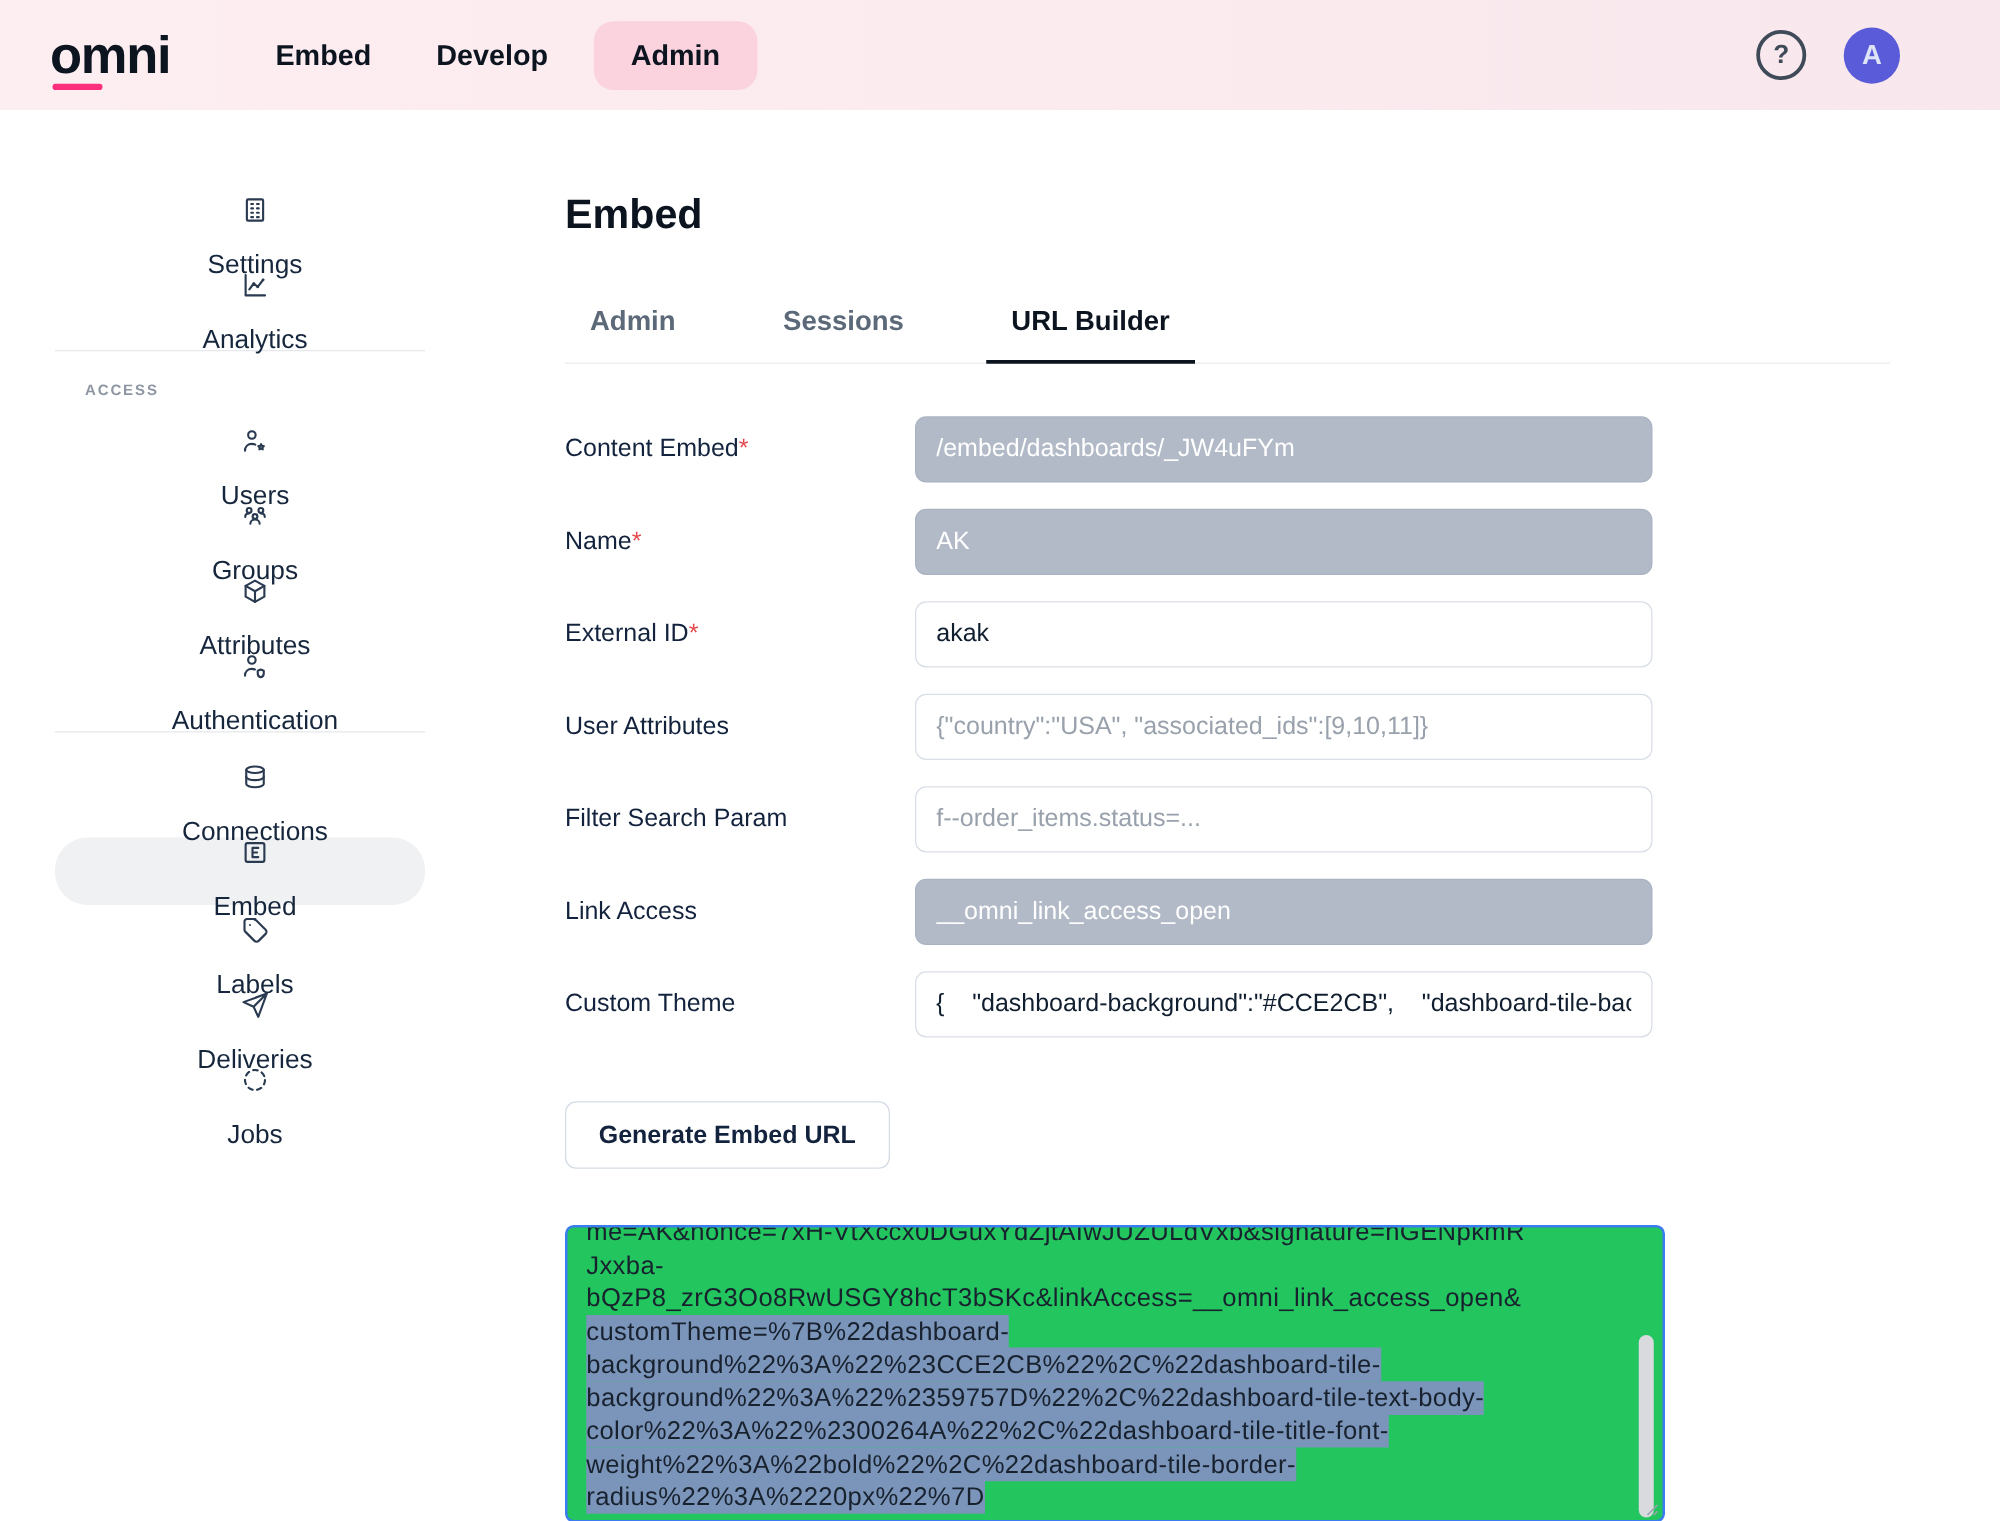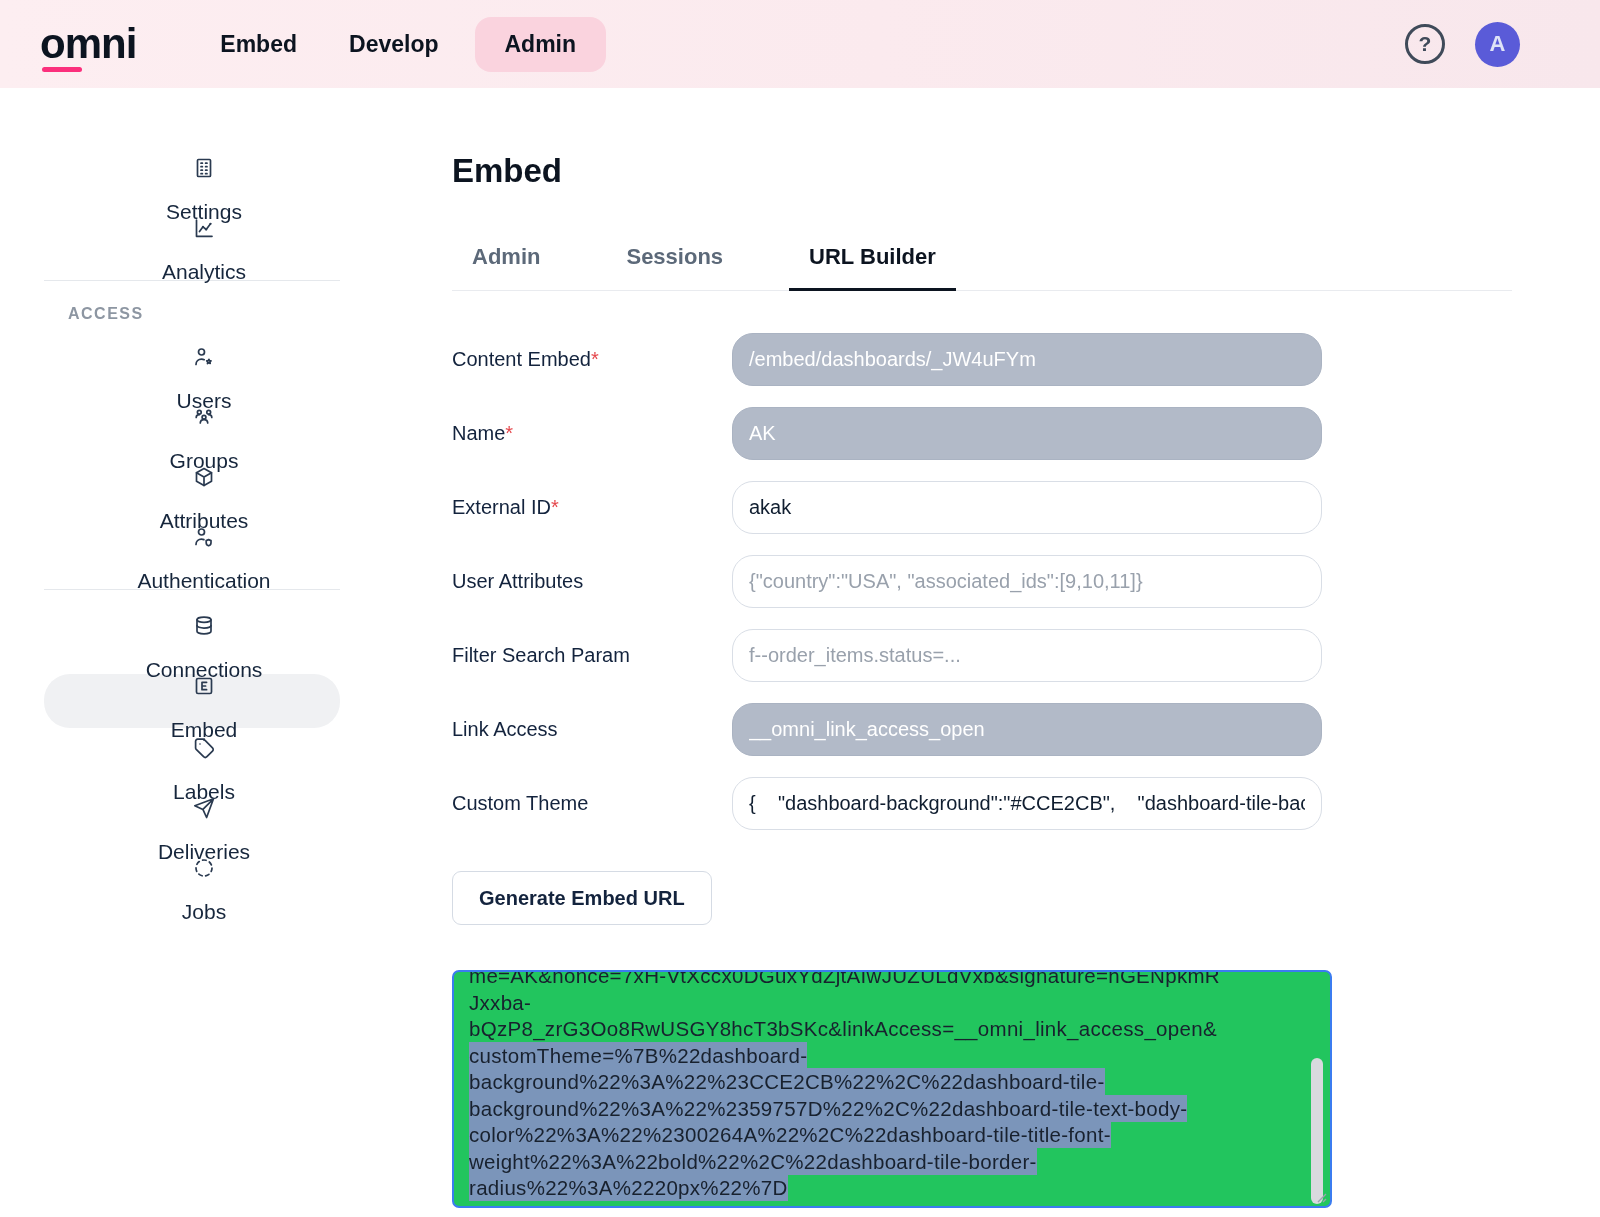"ACCESS" .side-section { font-size: 16px -> 12px }
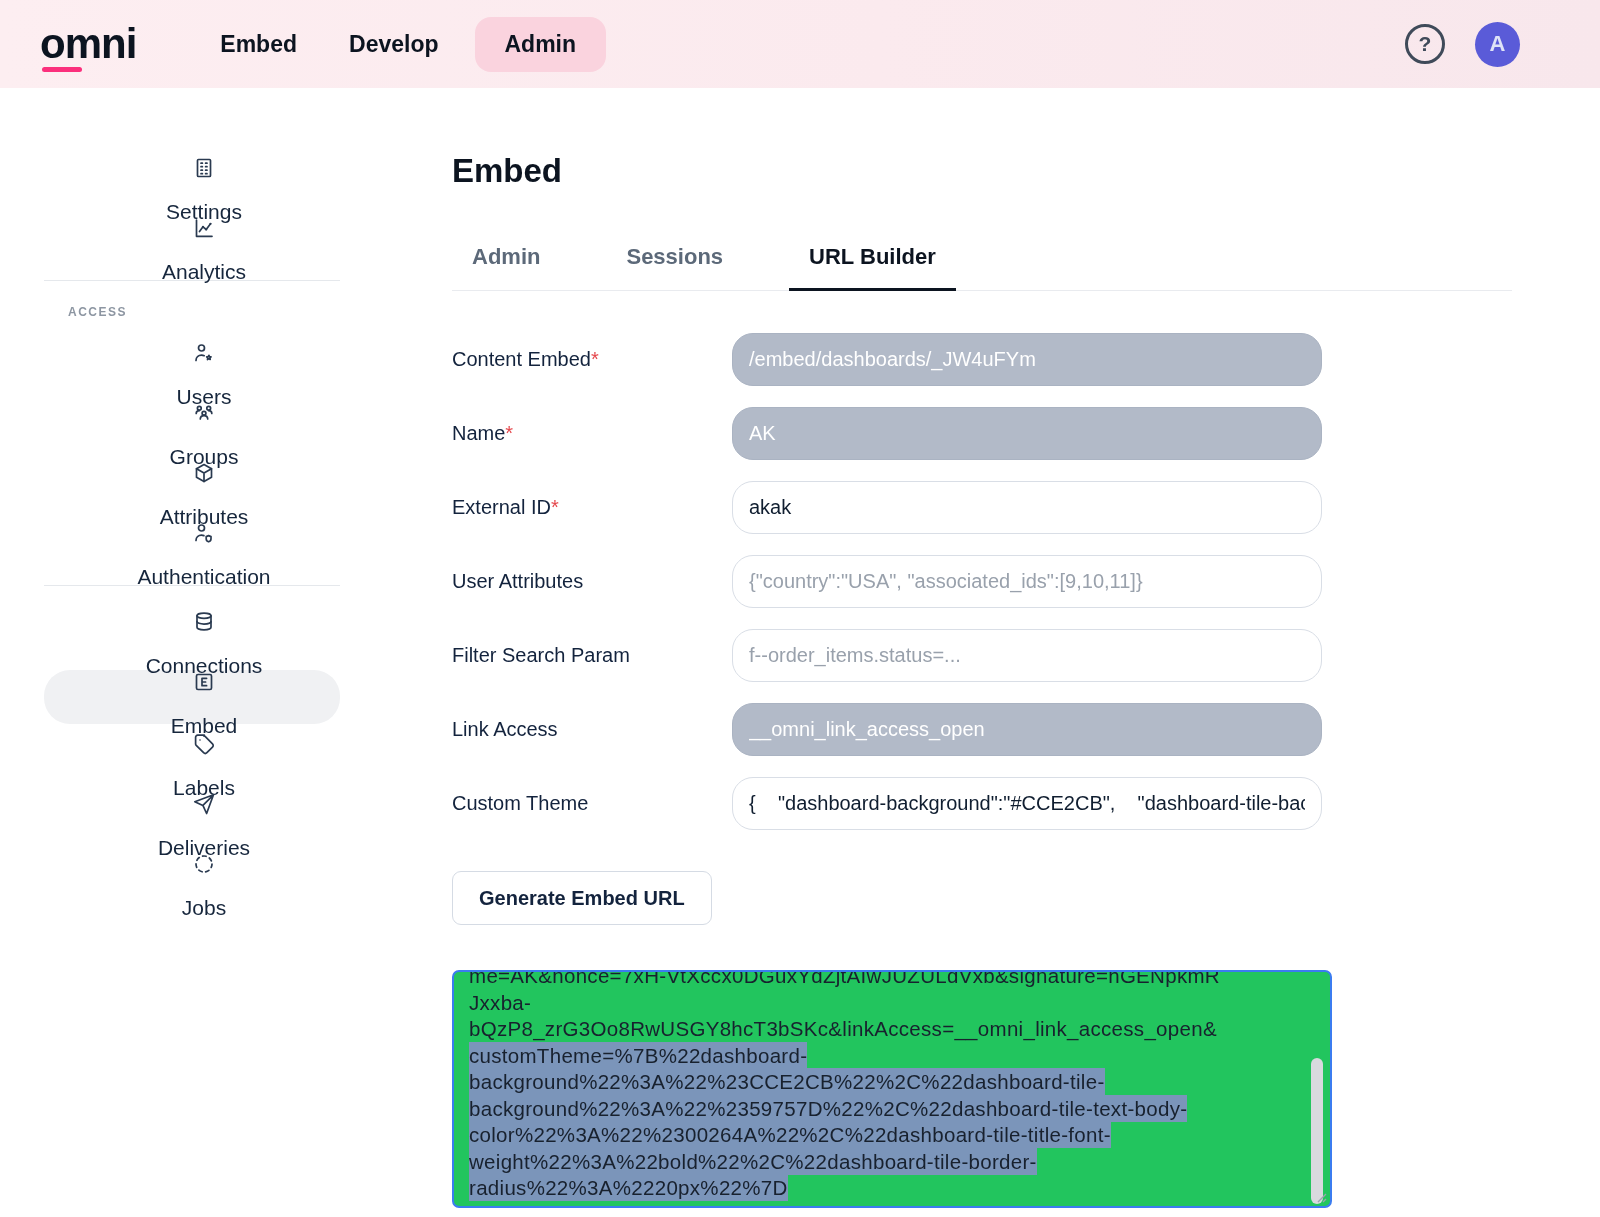"/embed/dashboards/_JW4uFYm" .field { border-radius: 21px -> 9px }
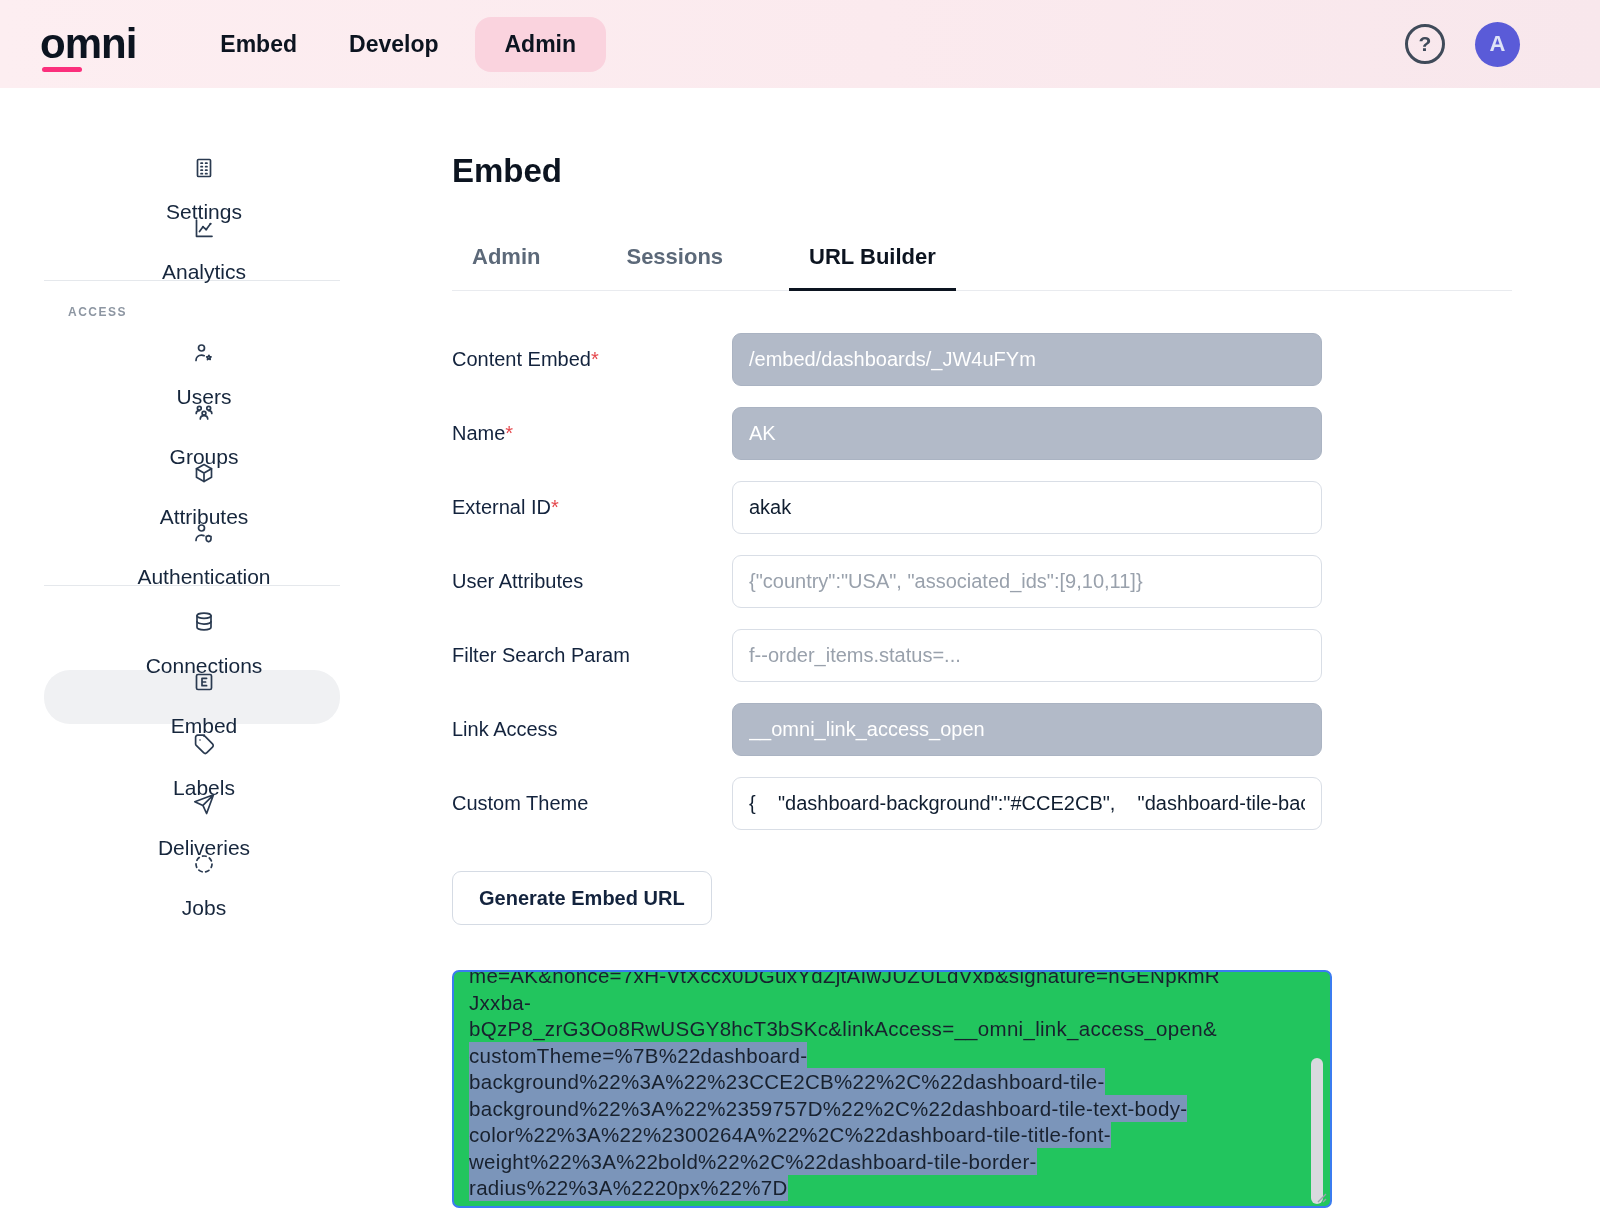"Generate Embed URL" .gen-btn { margin-top: 20px -> 30px }
